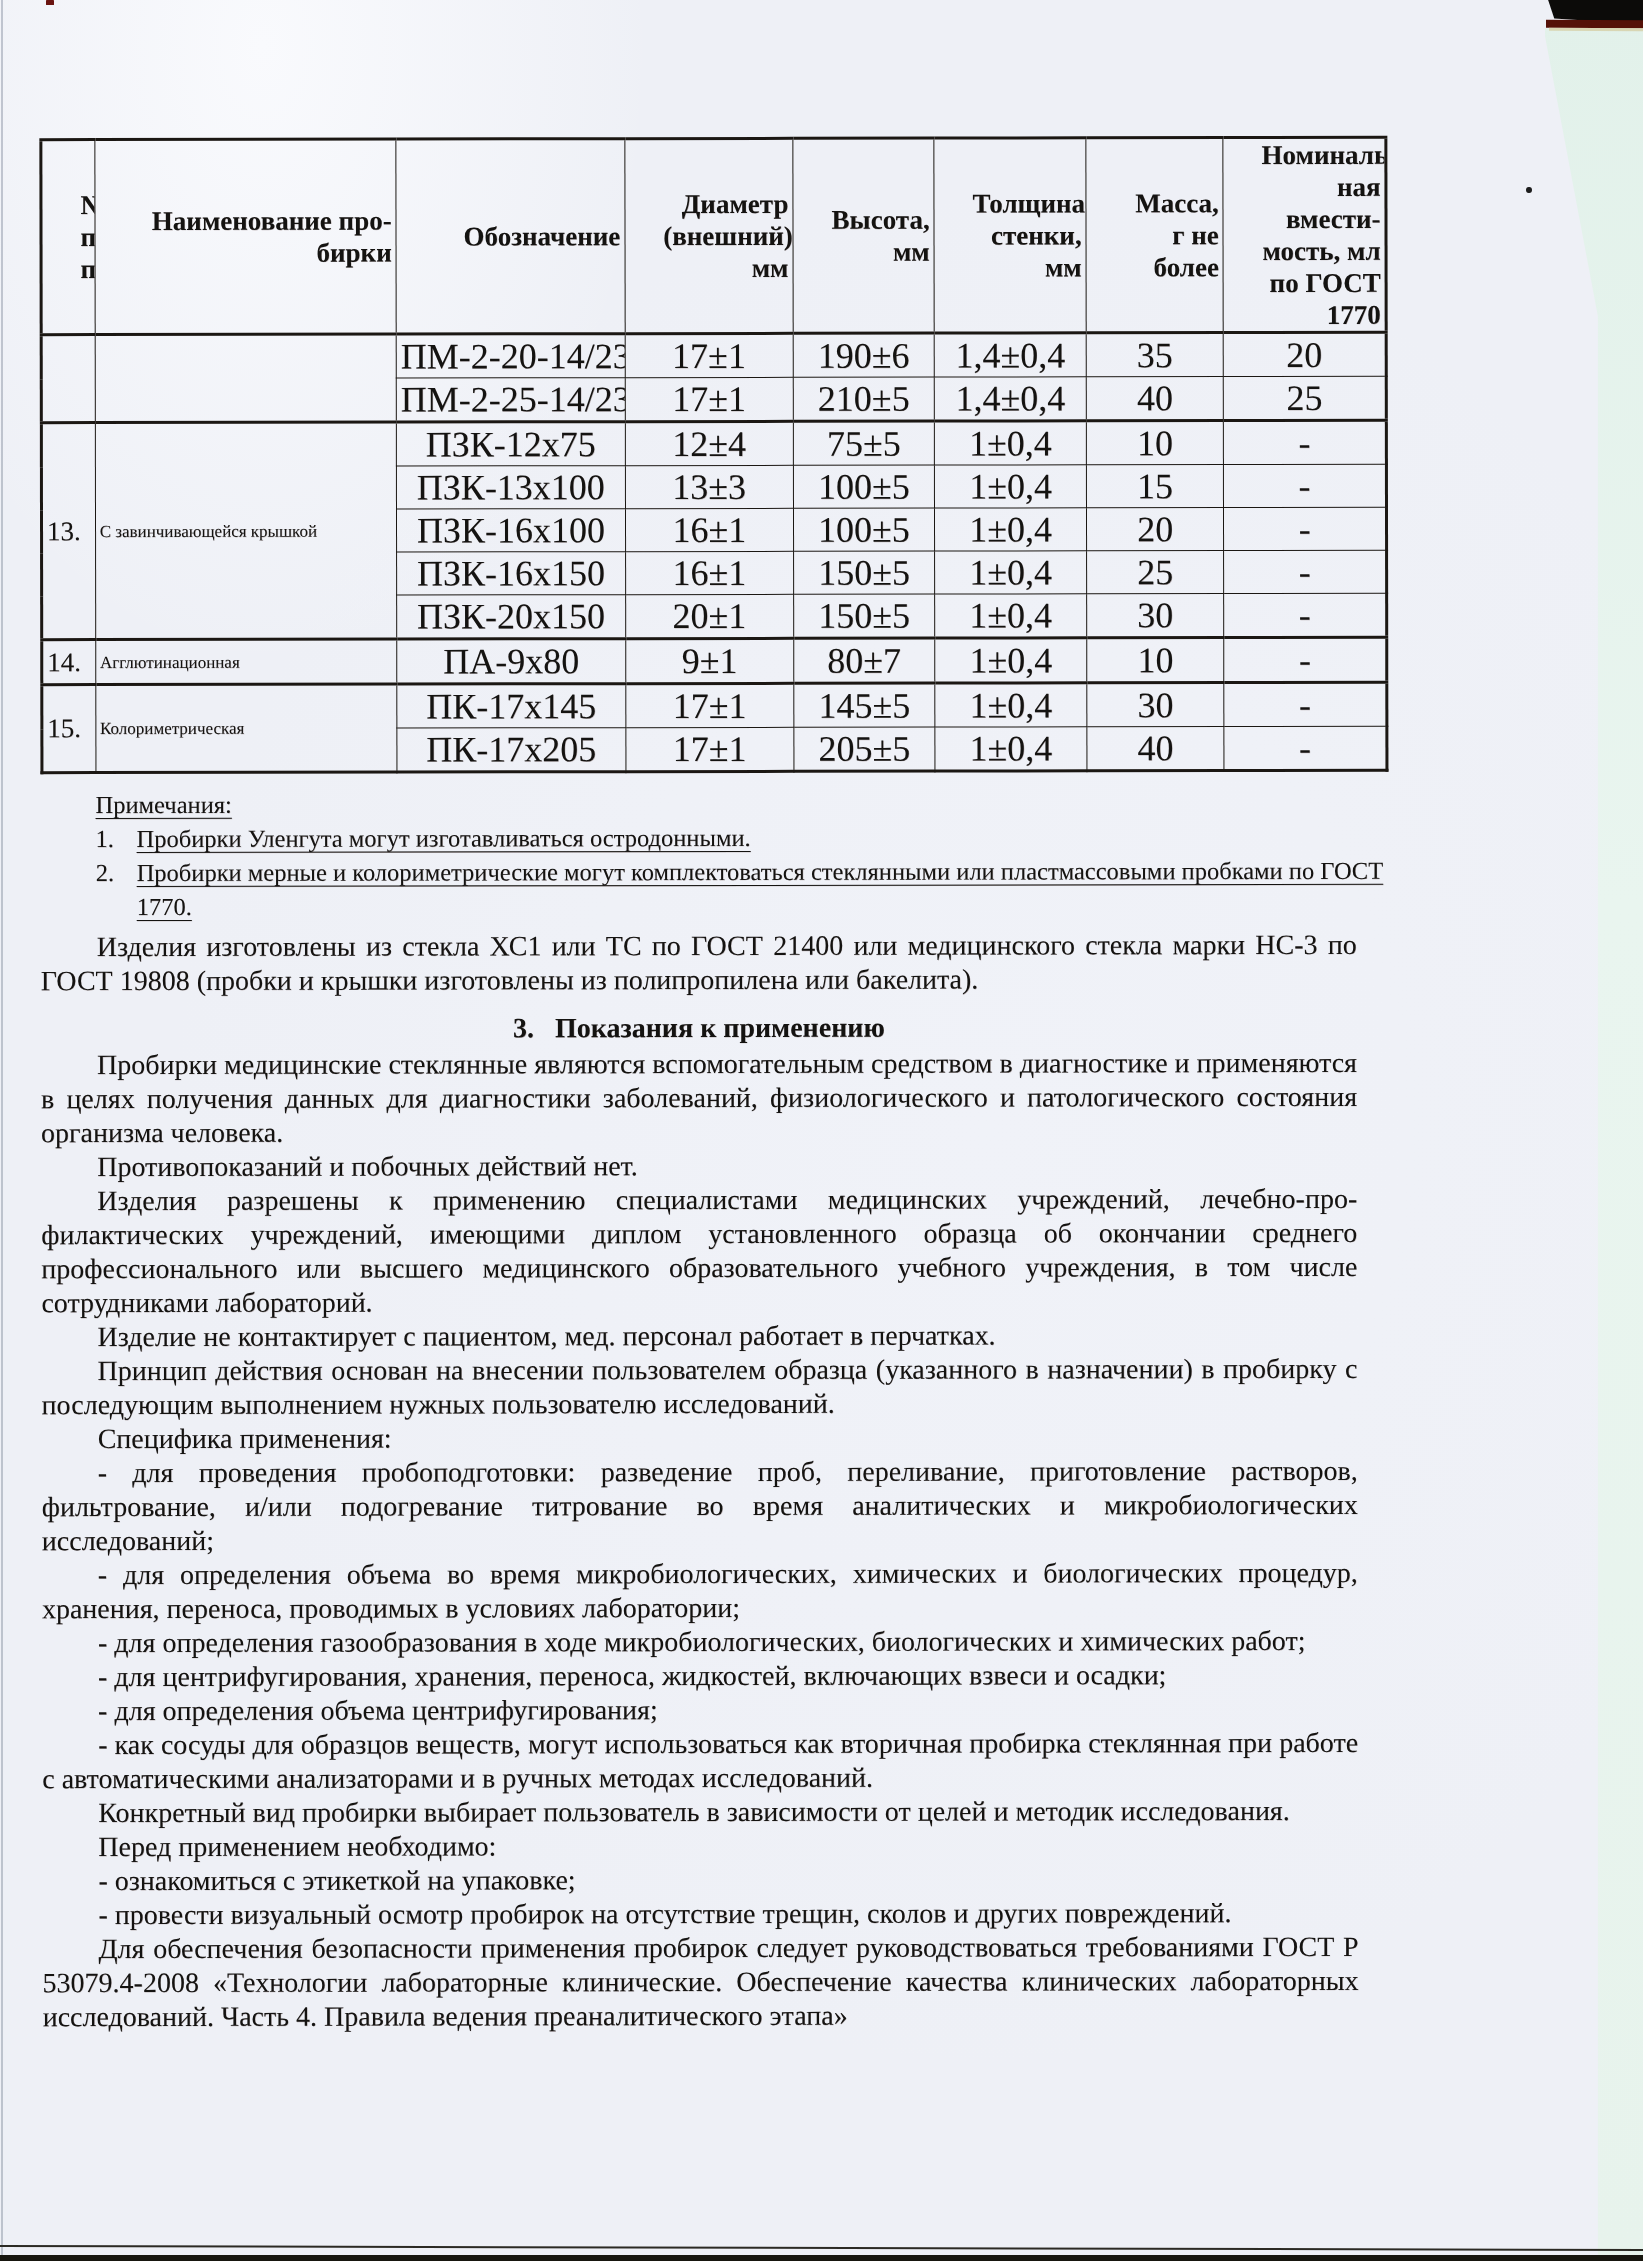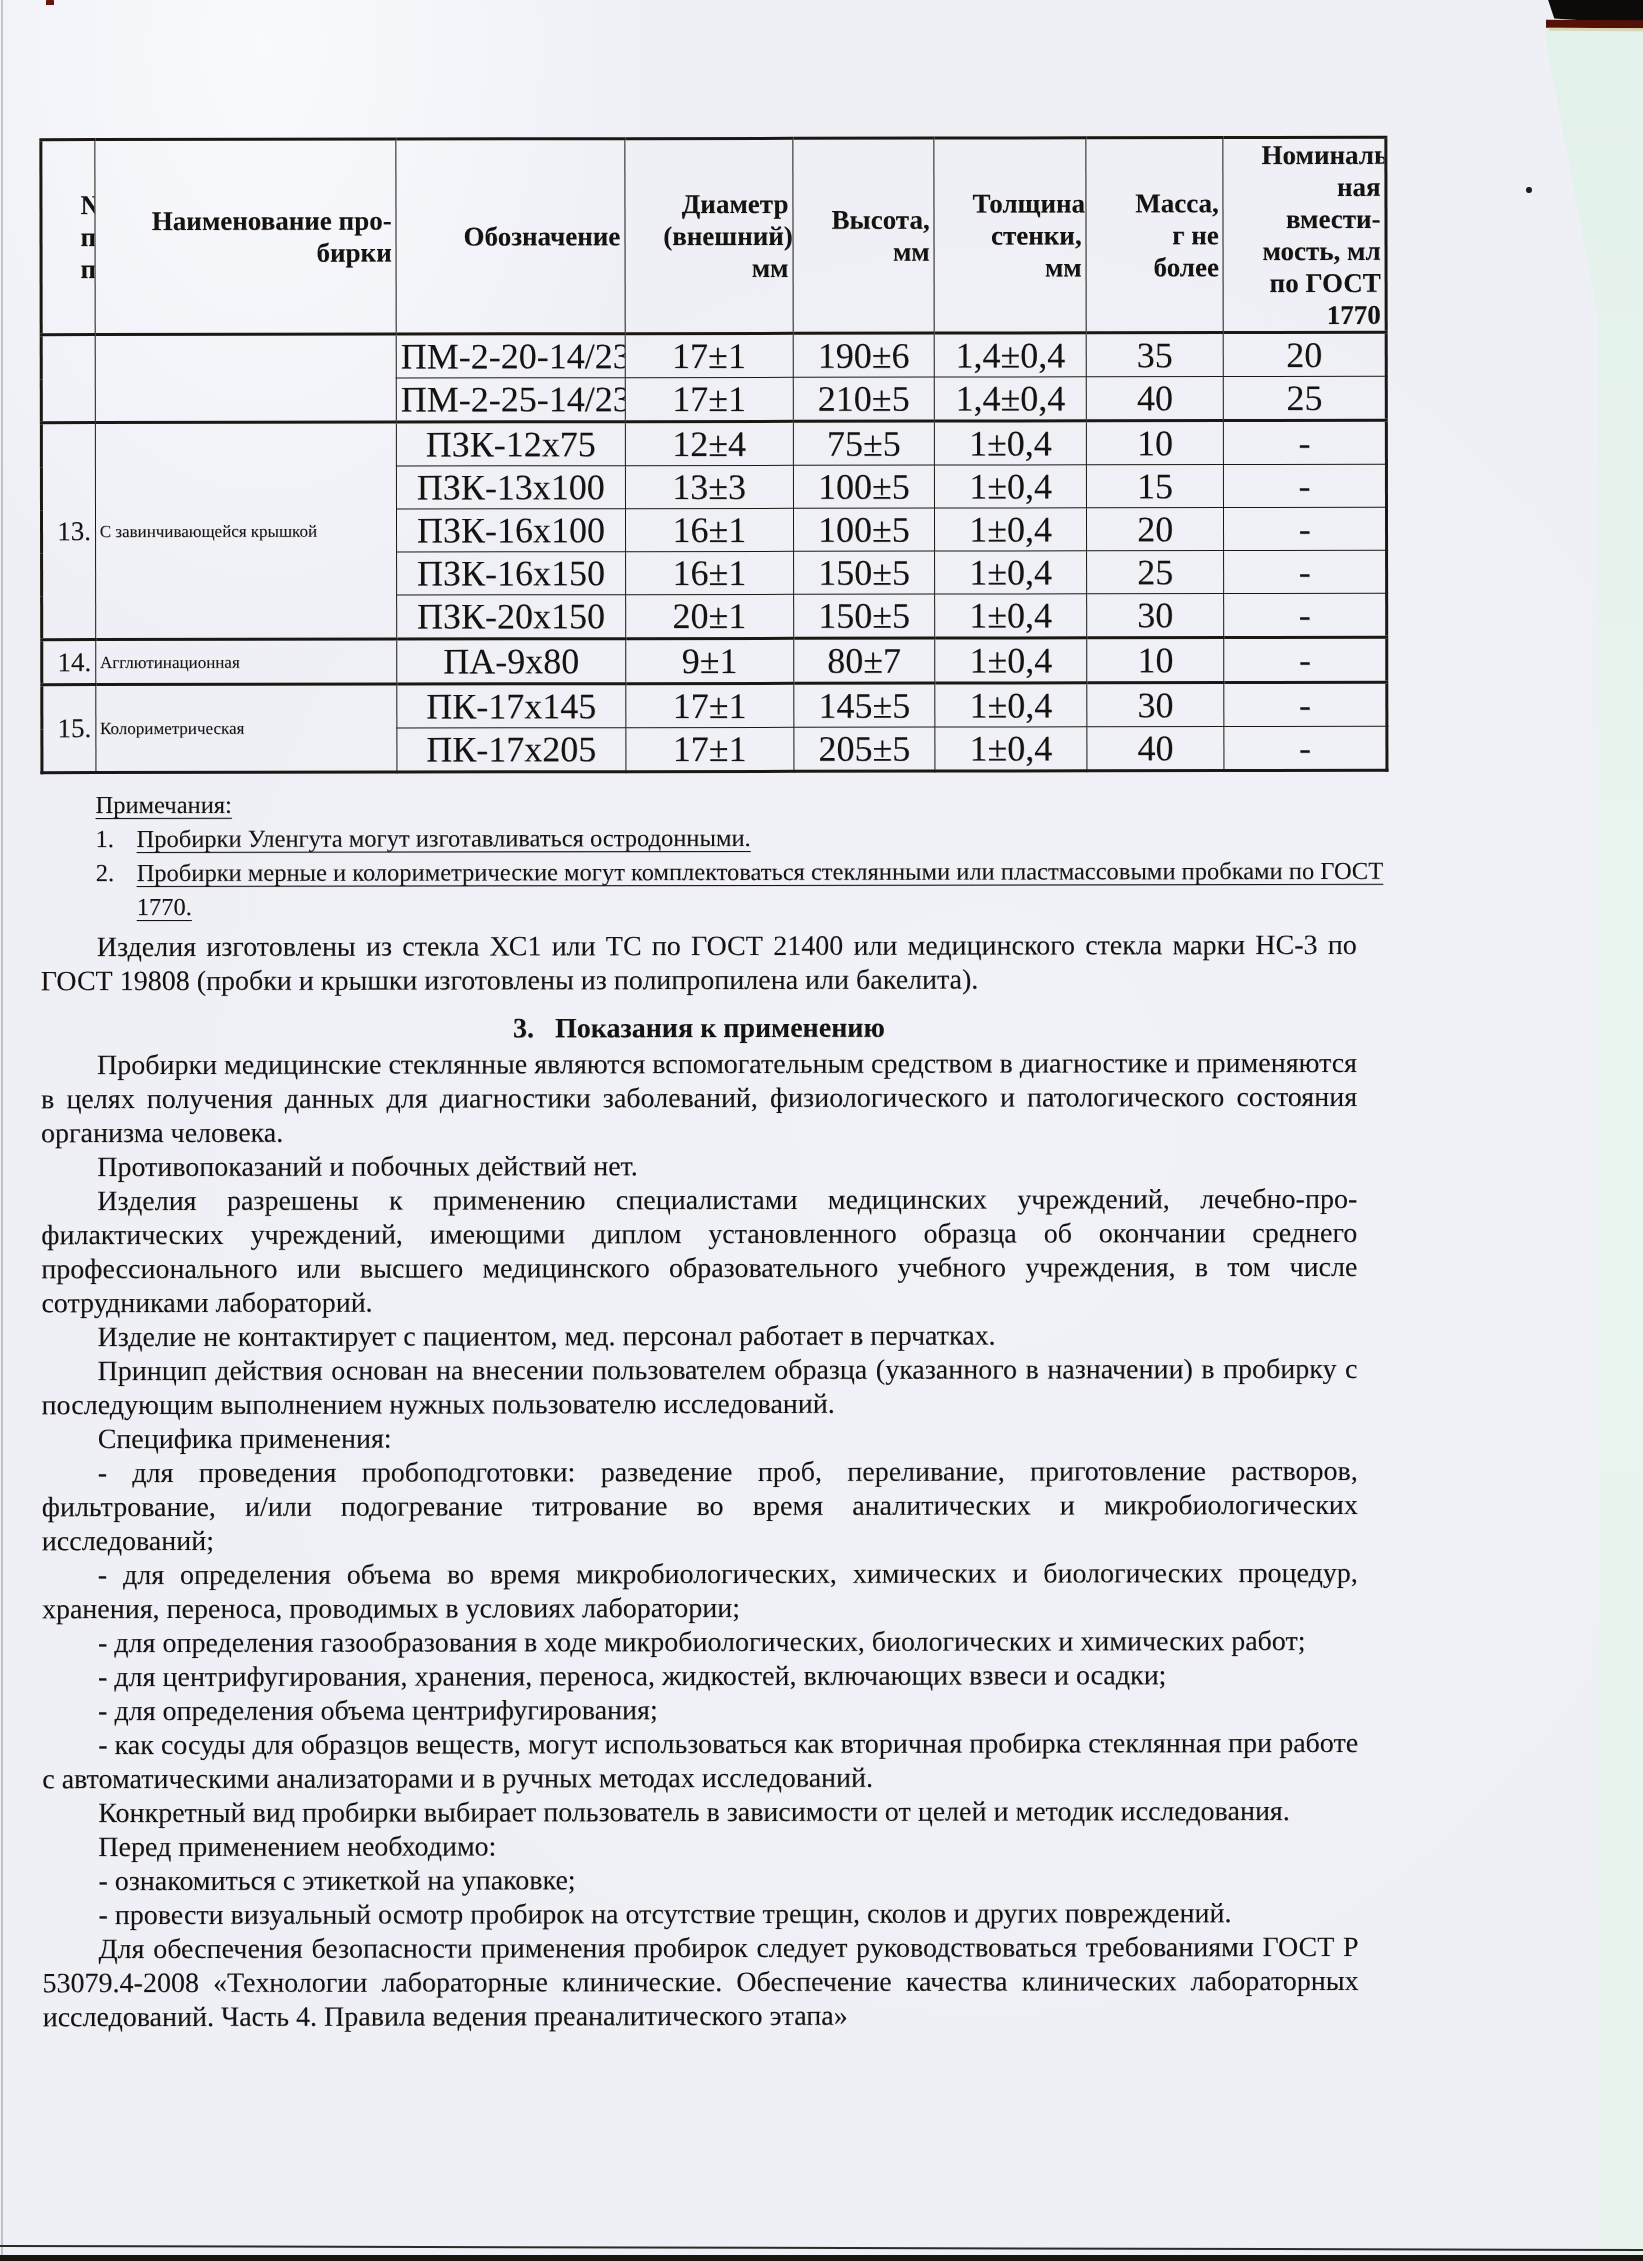"13." td.cell-num { text-align: right -> left }
